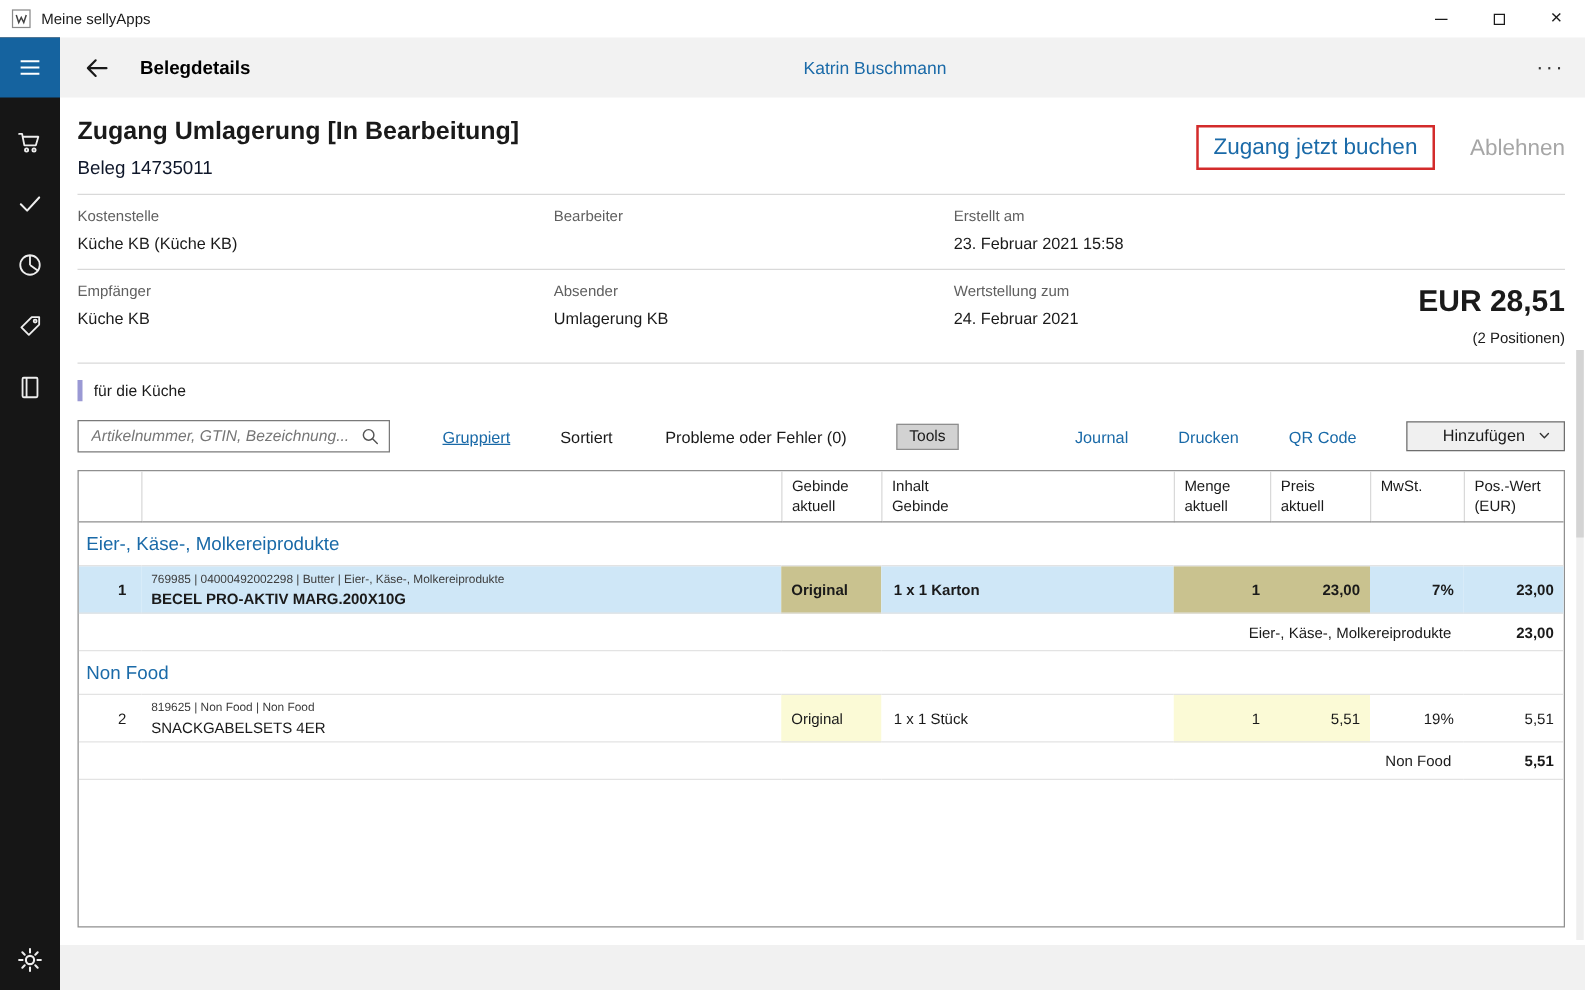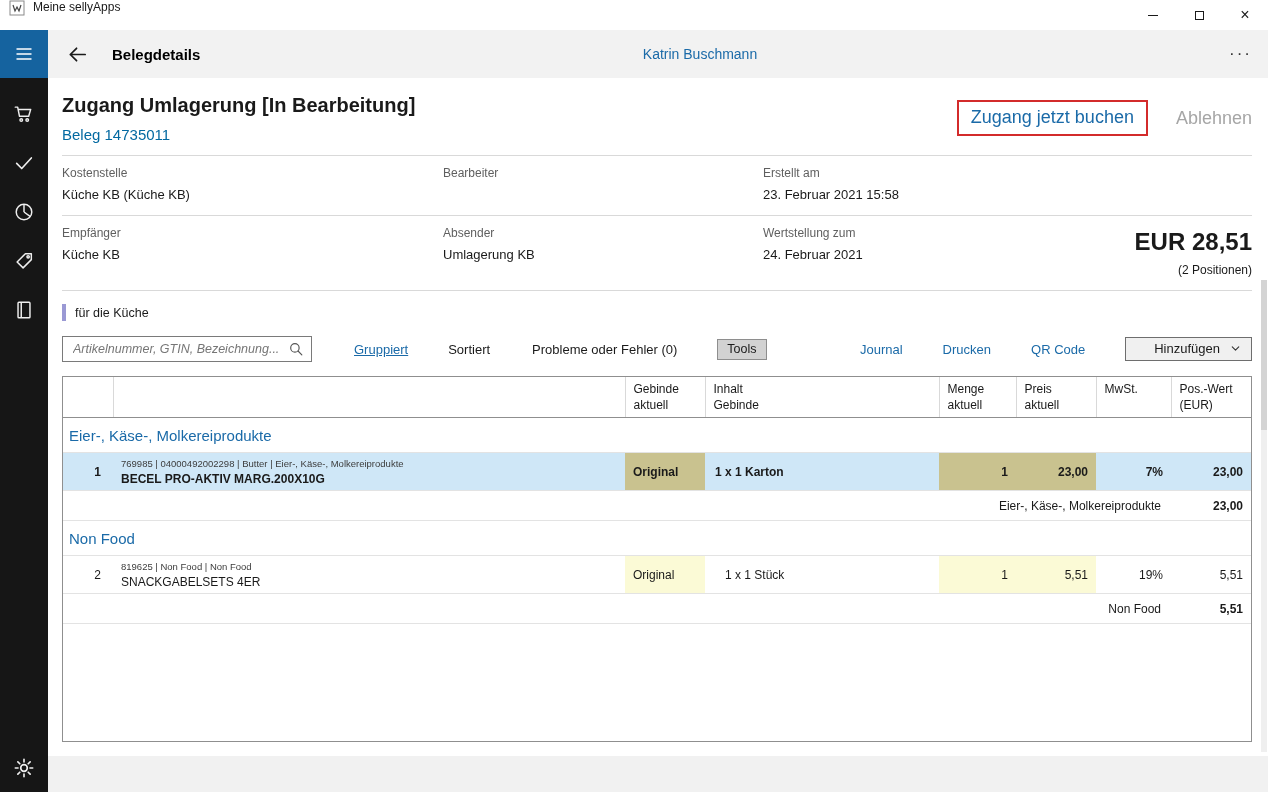"Meine sellyApps" .titlebar { align-items: flex-start -> center }
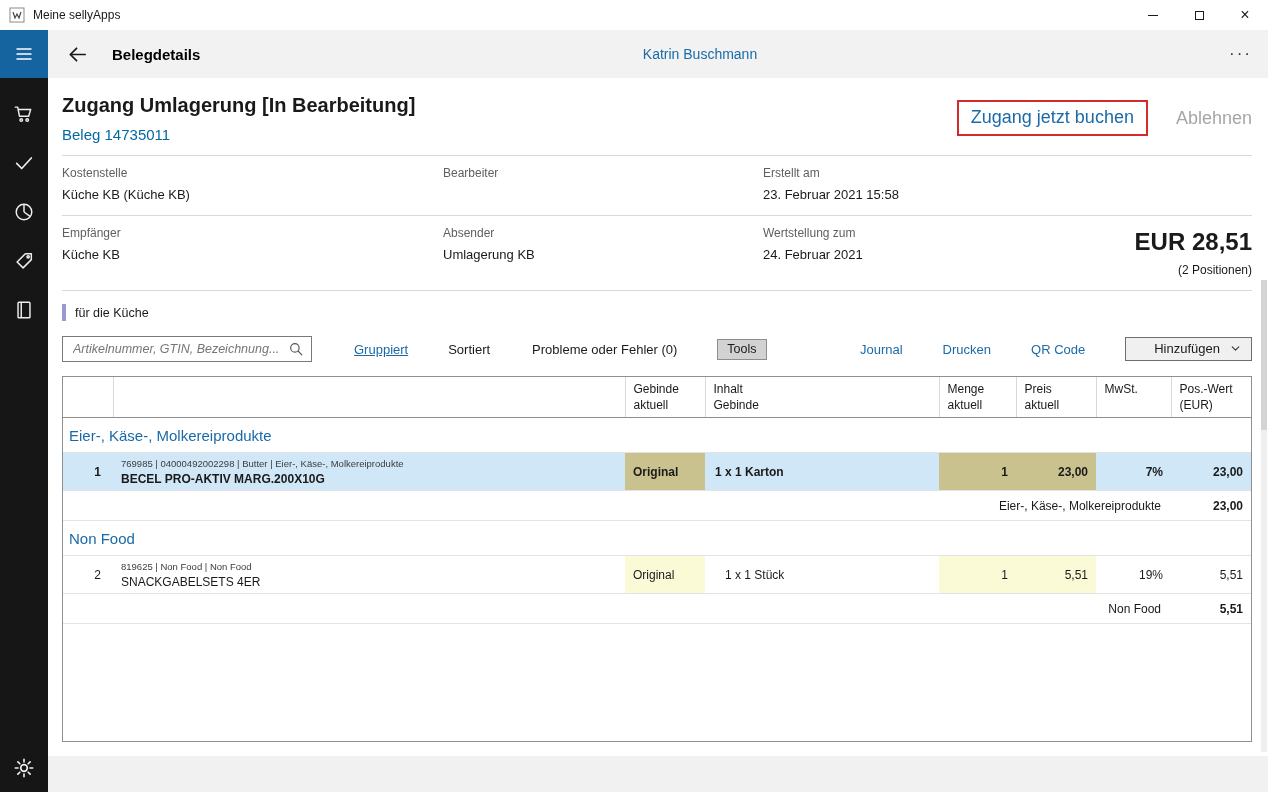"Beleg 14735011" .doc-subtitle { color: #0369a1 -> #0f172a }
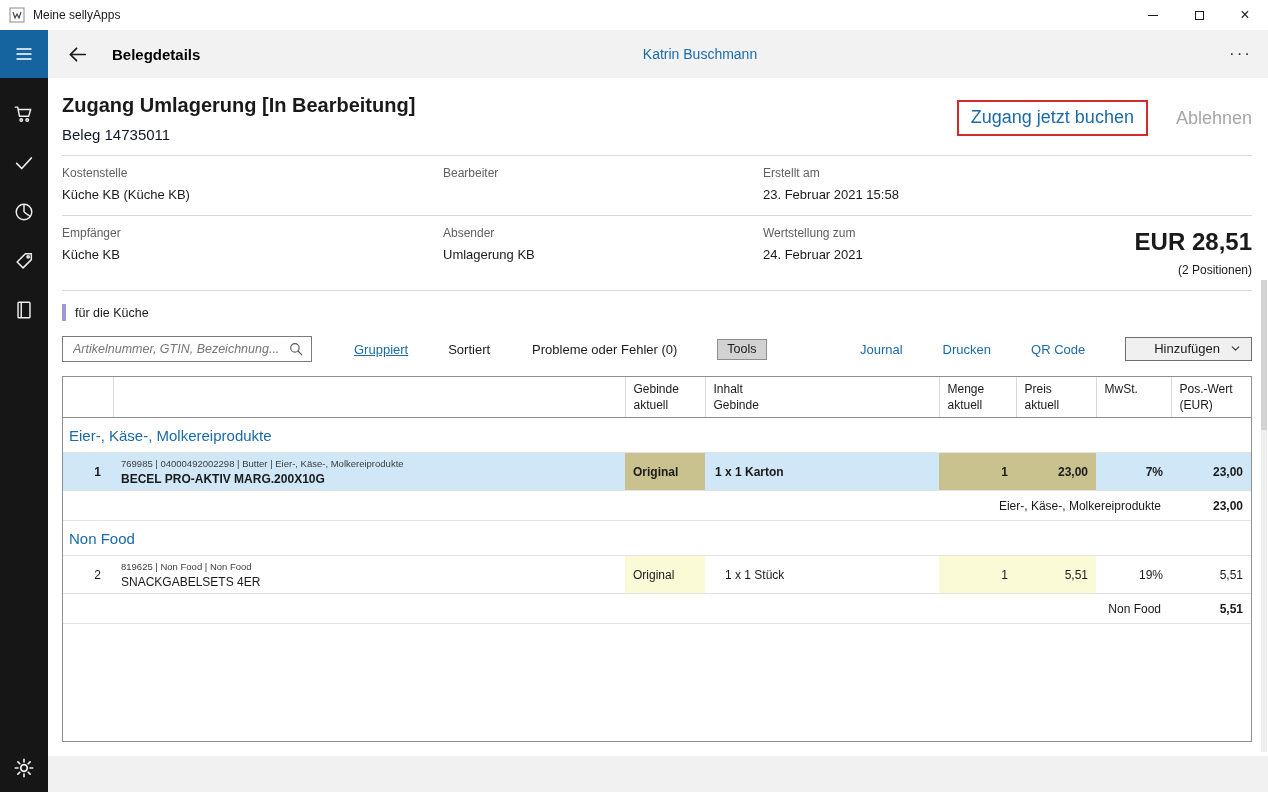"1 x 1 Stück" td { padding-left: 20px -> 10px }
